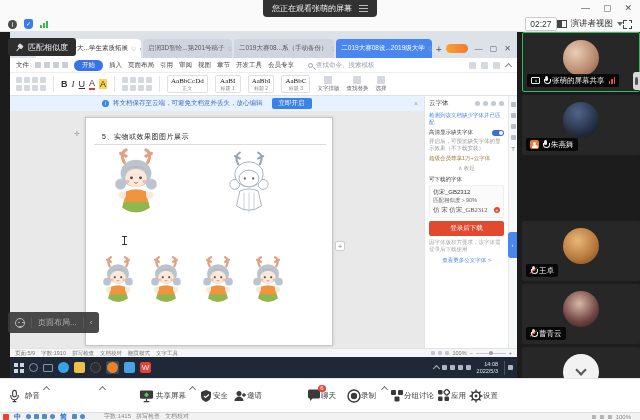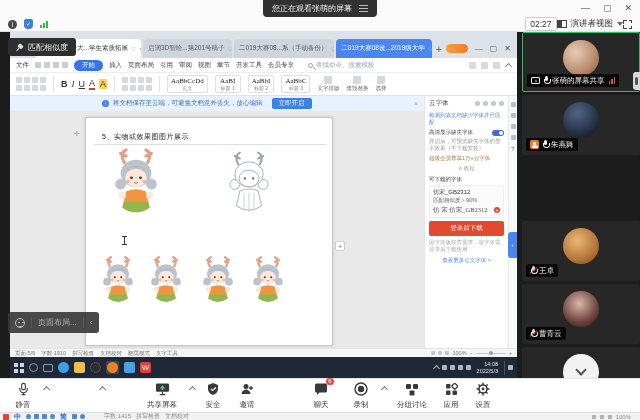"静音" .titem { flex-direction: column -> none }
